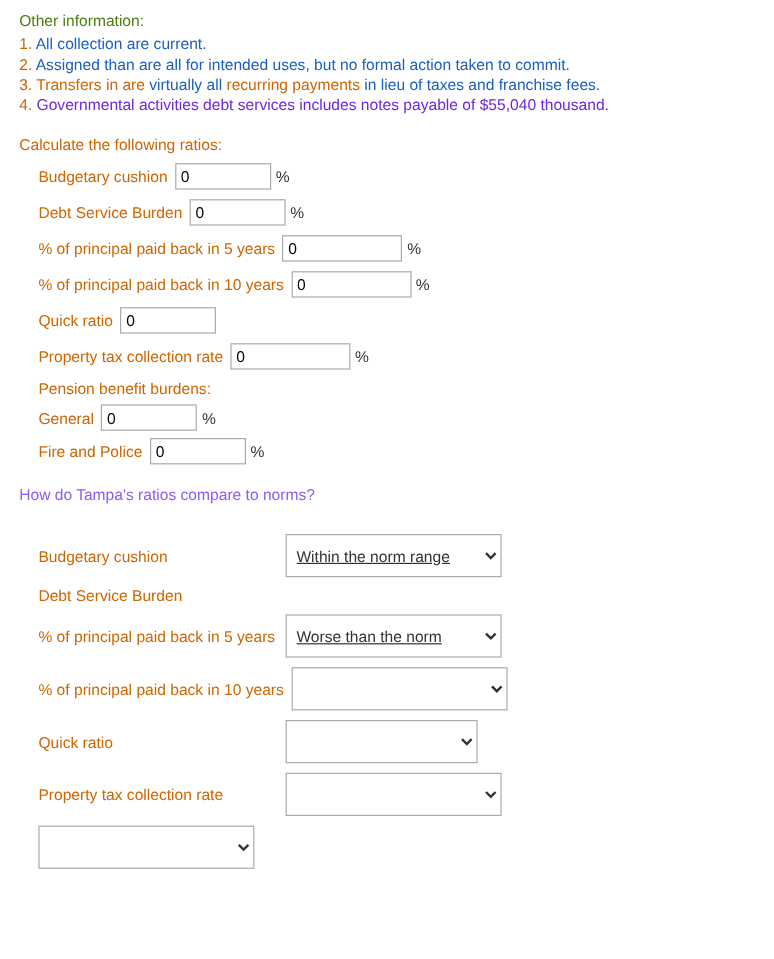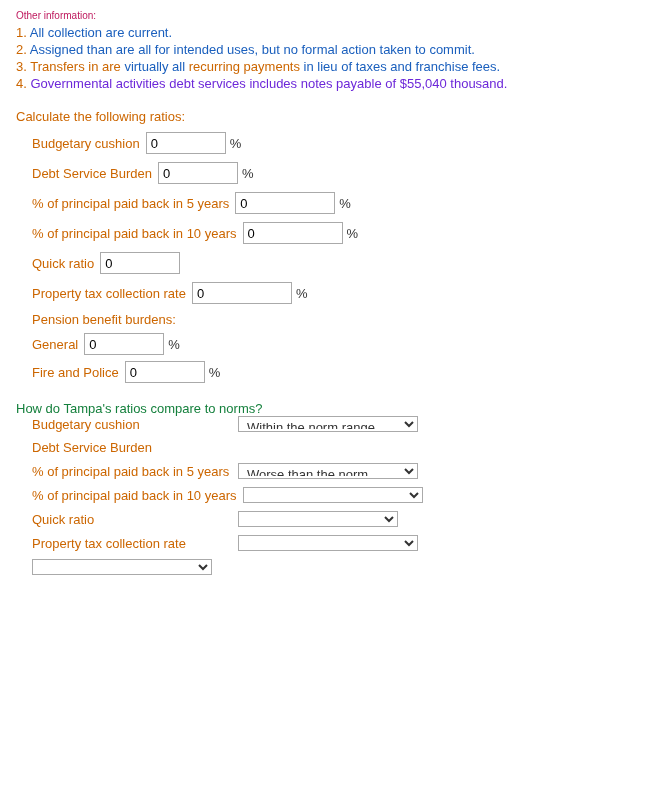"Other information:" .section-label { color: #be185d -> #4d7c0f; font-size: 10px -> 13px }
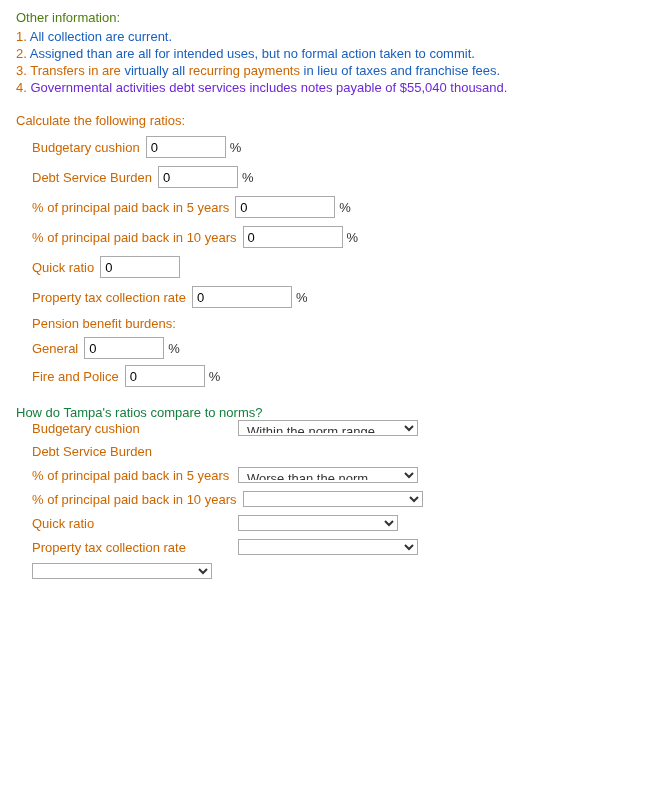"How do Tampa's ratios compare" .norms-title { color: #15803d -> #8b5cf6; margin-bottom: 0 -> 25px }
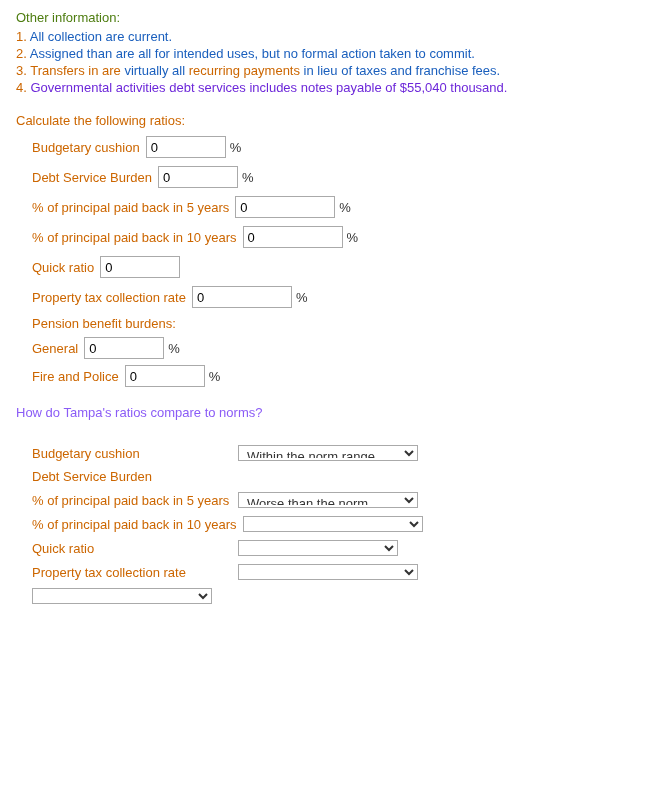"Within the norm range" .norm-select { height: 16px -> 36px }
